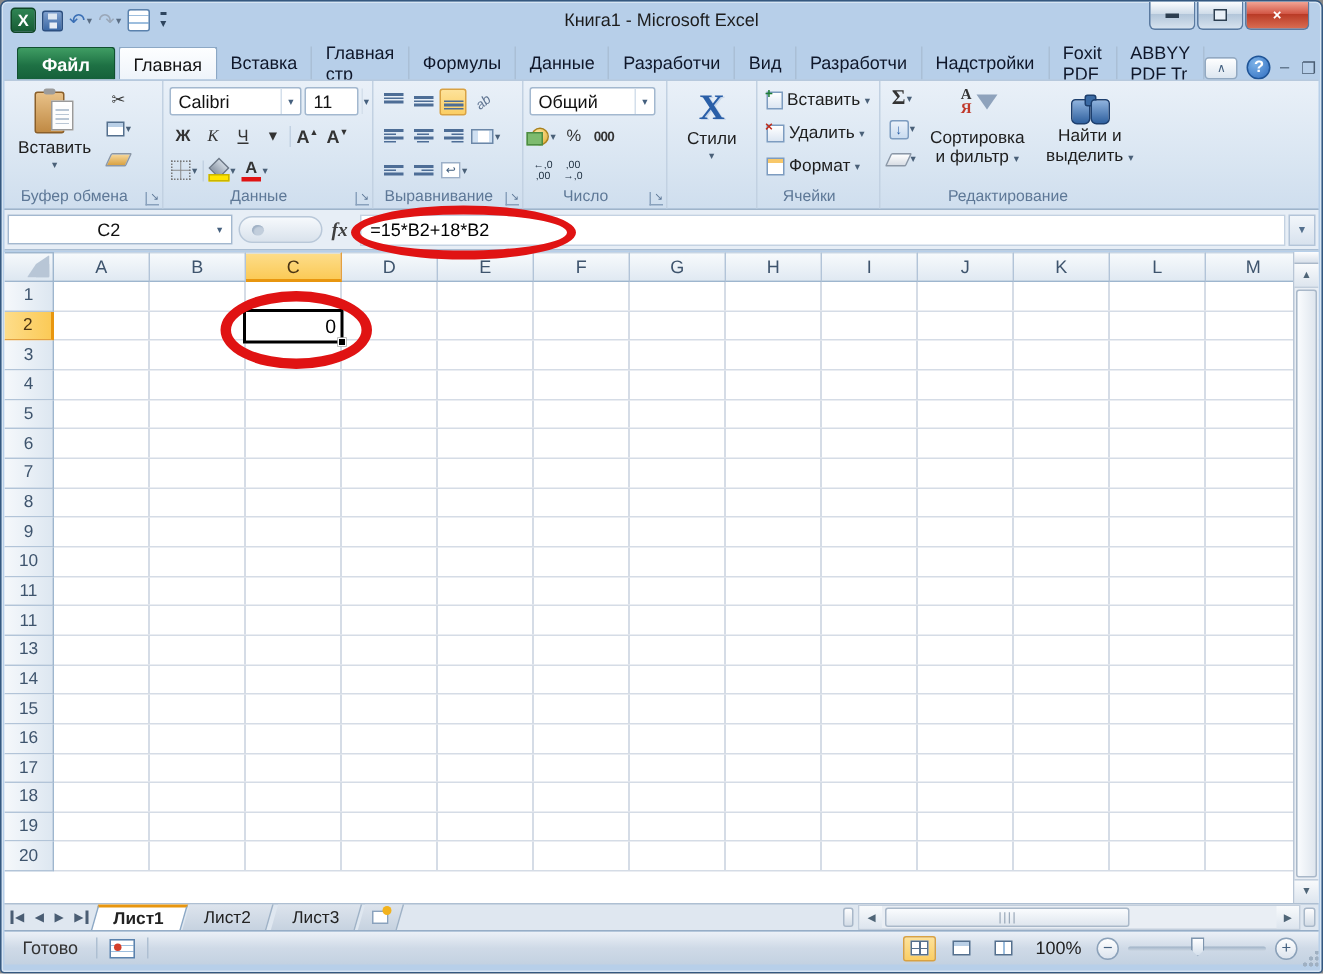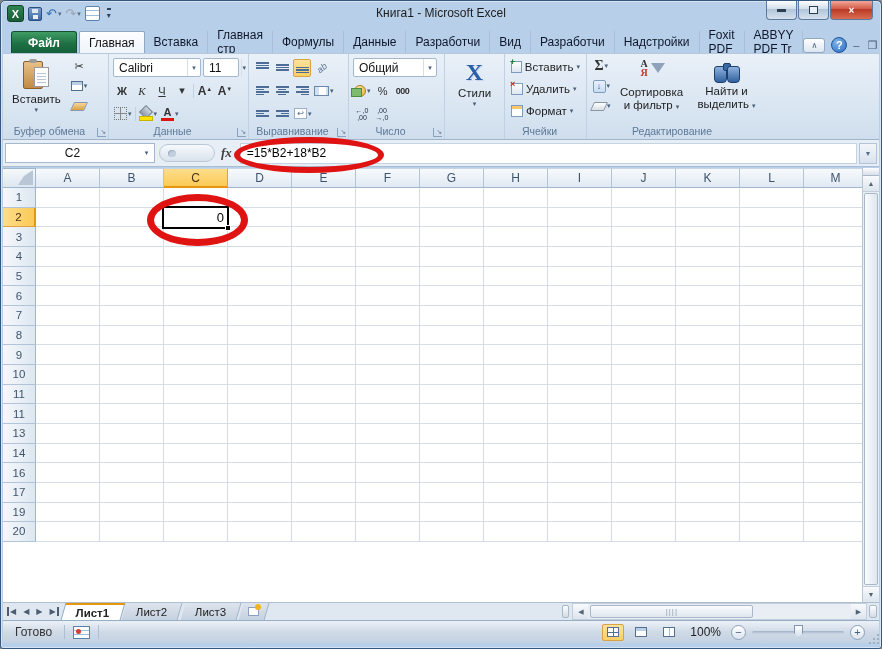"15" div.grow { html: none -> <div> <div>15</div> <div></div> </div> }
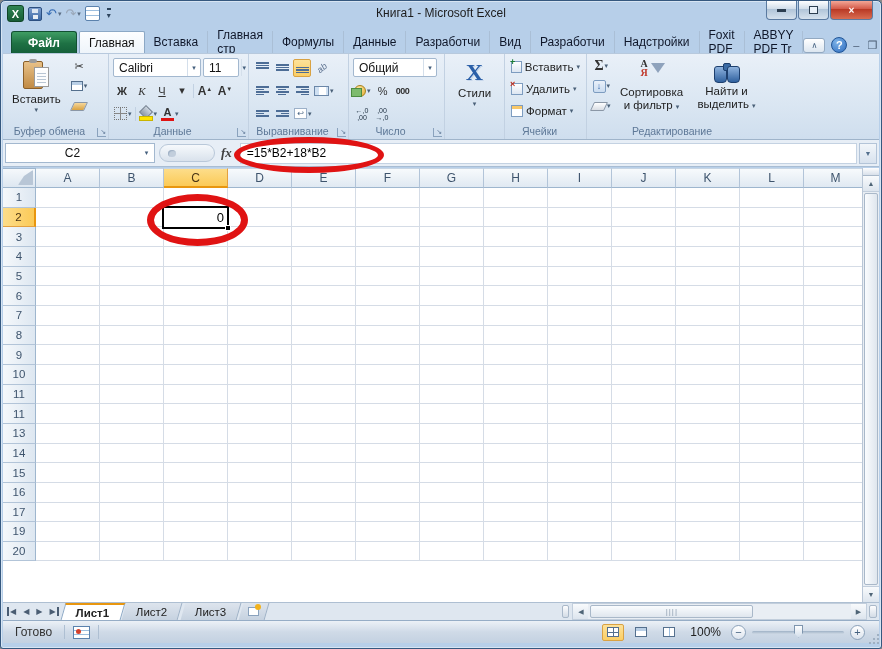"18" div.grow { html: none -> <div> <div>18</div> <div></div> </div> }
